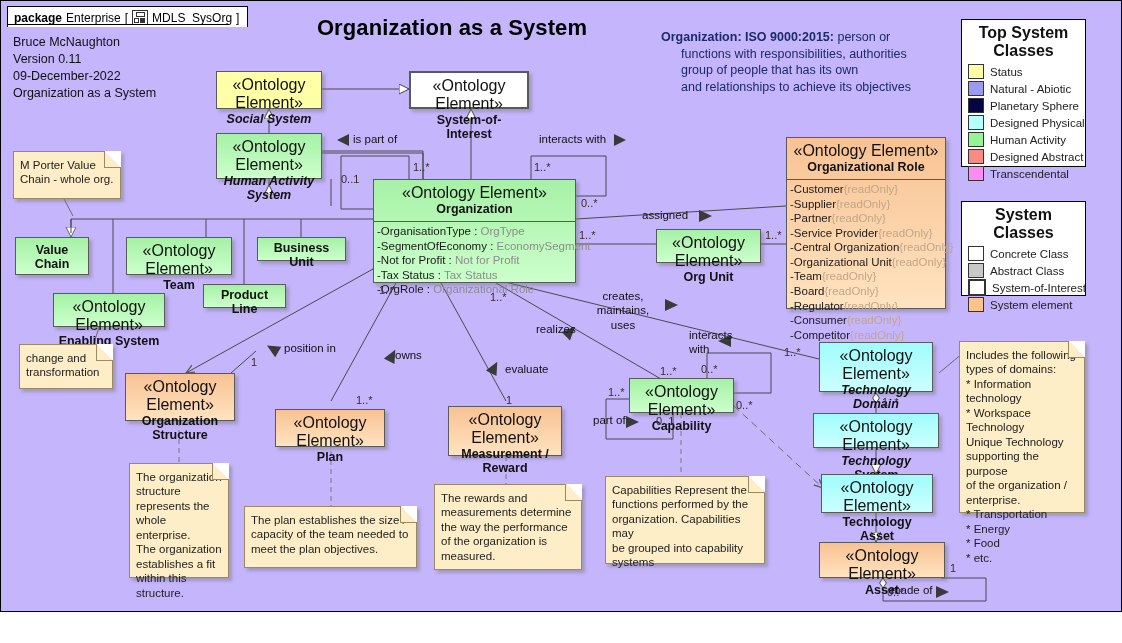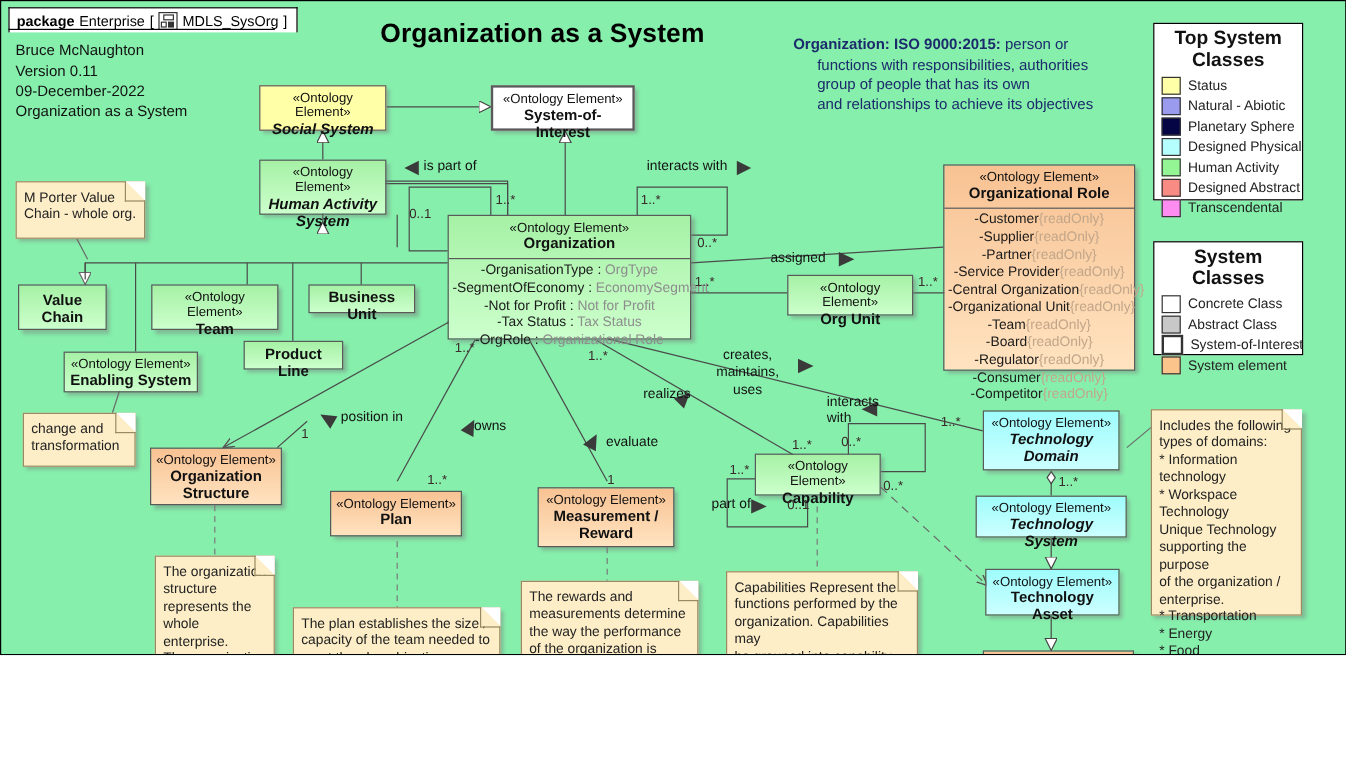"package" #canvas { background: #86efac -> #c4b5fd; height: 546px -> 612px }
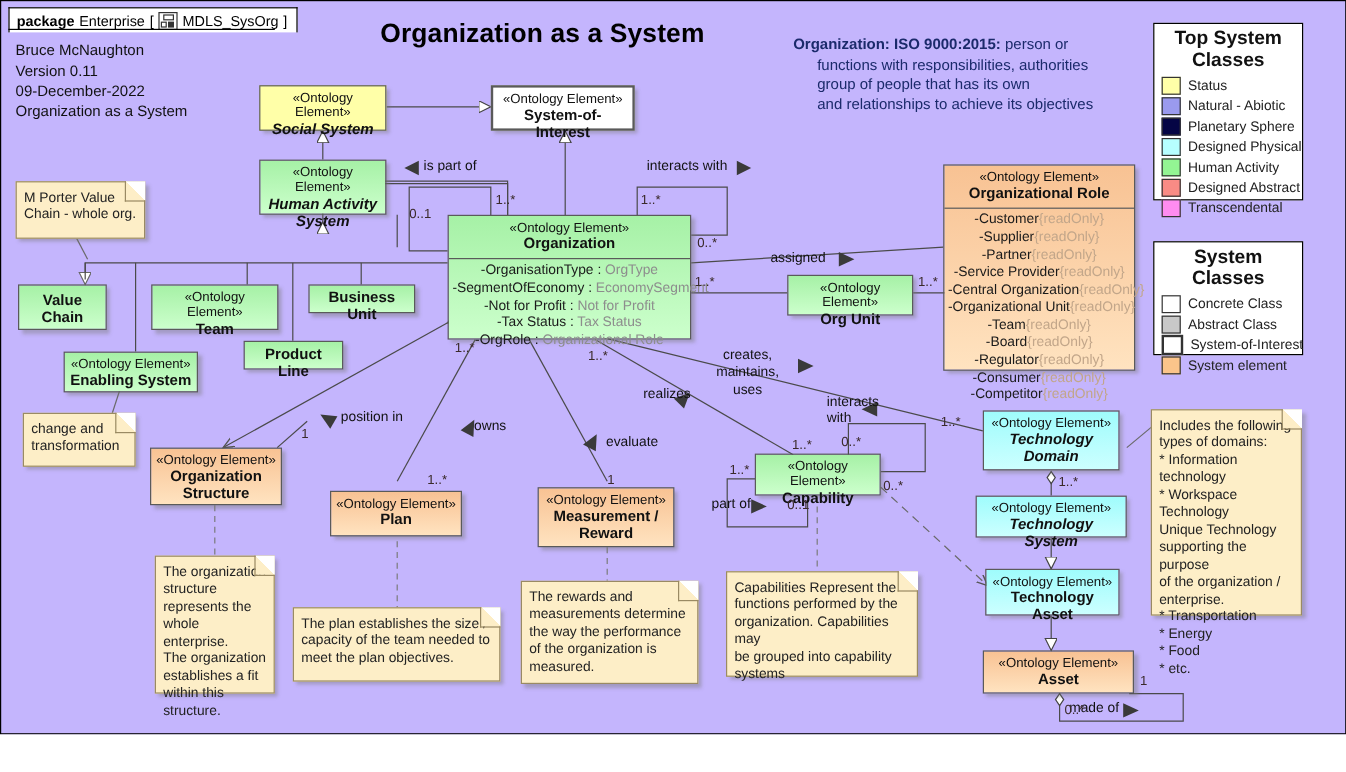"«Ontology Element»" .node .stereo { font-size: 11px -> 16px }
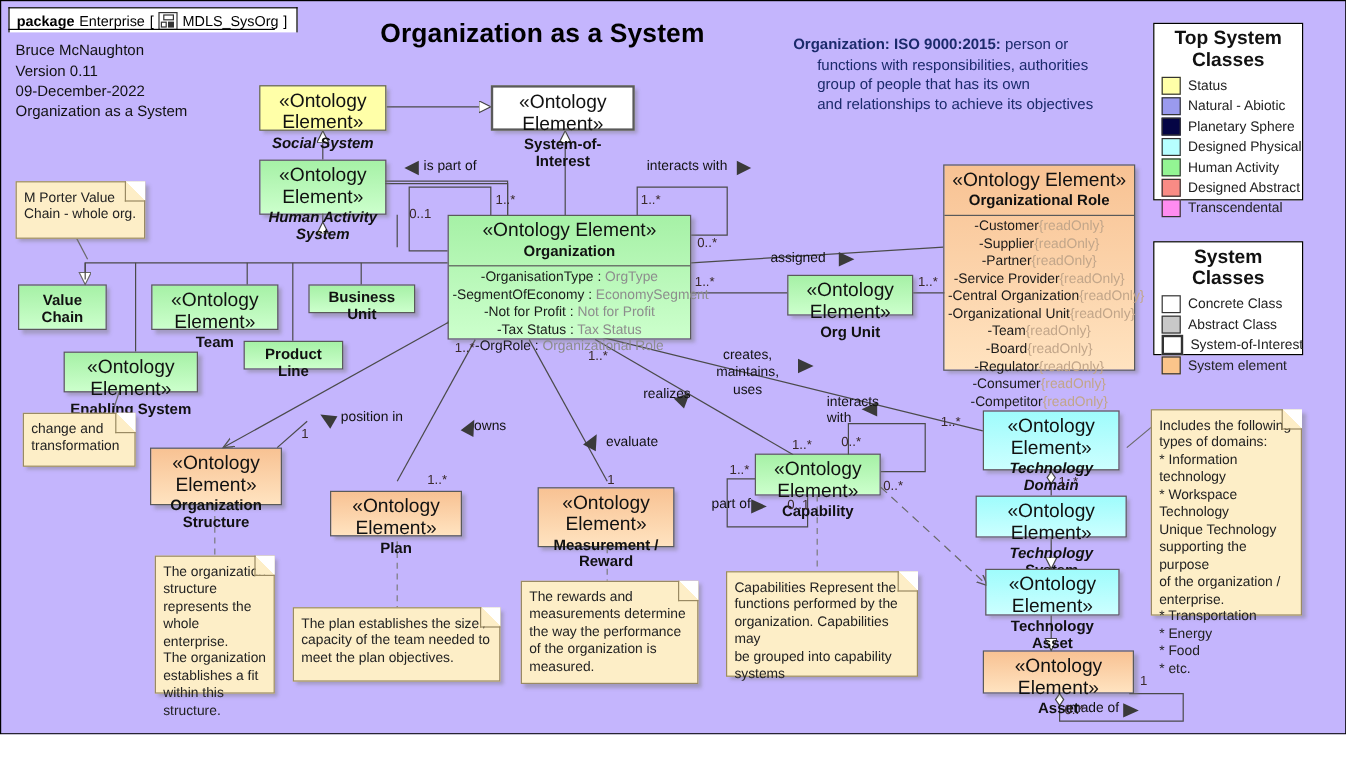"-Customer{readOnly}" .node .attrs { text-align: center -> left }
